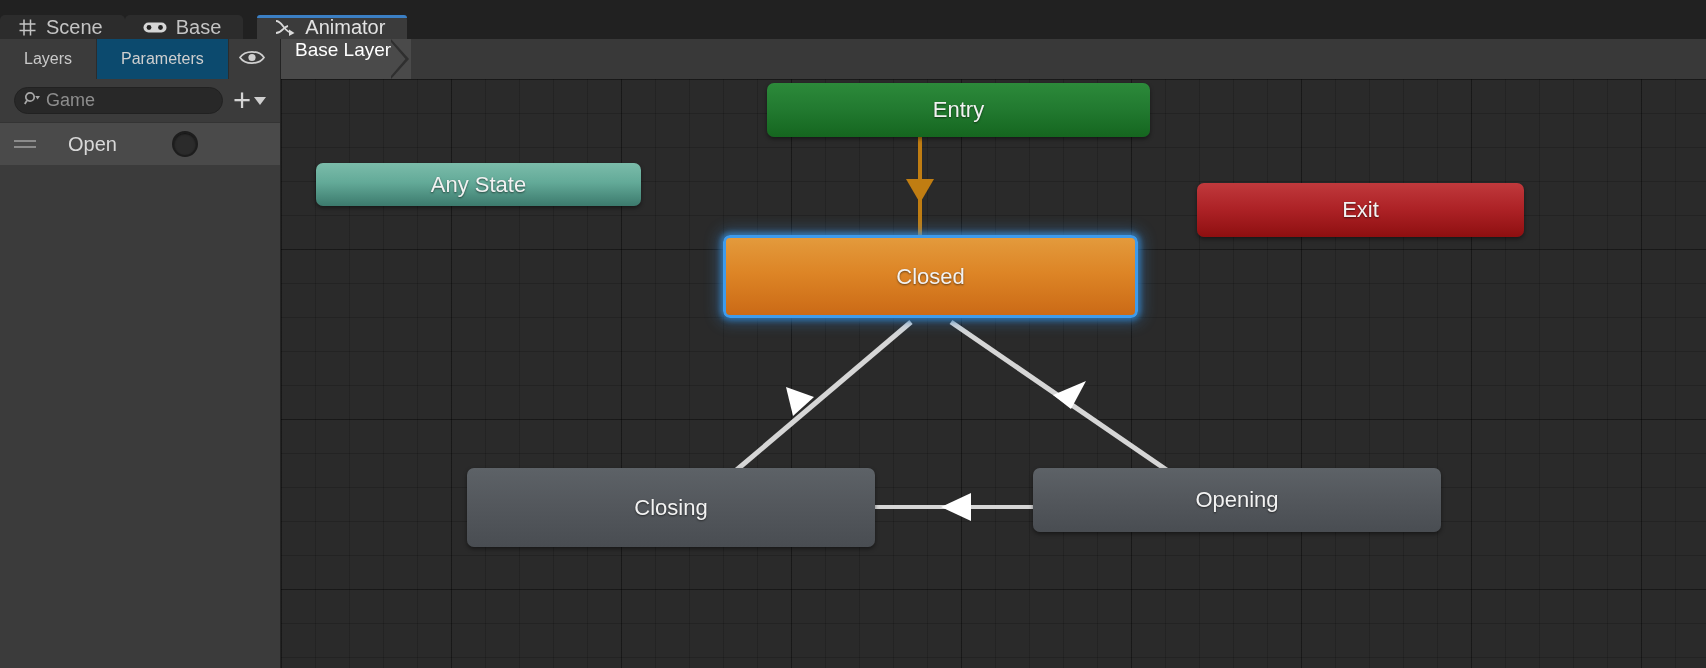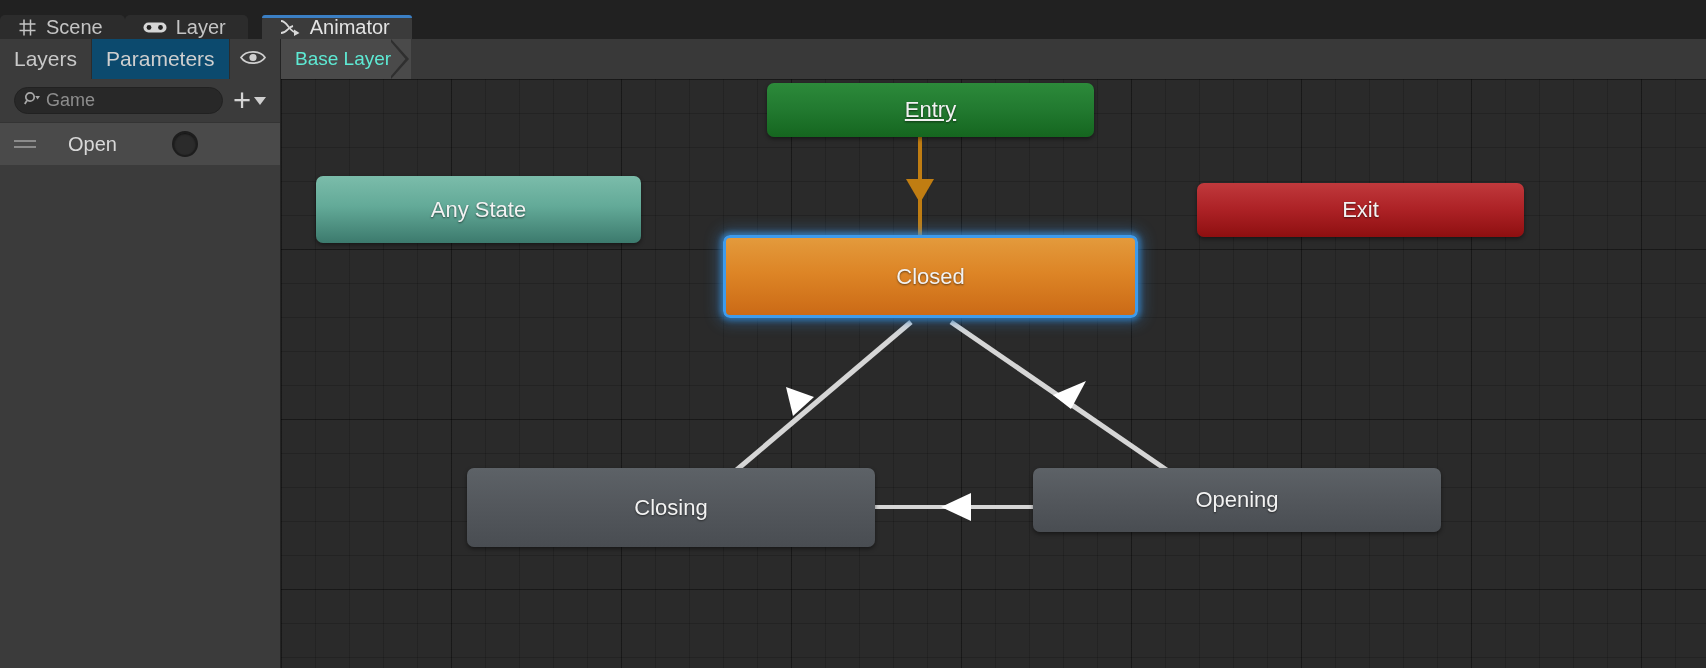"Layer" span { text: Layer -> Base }
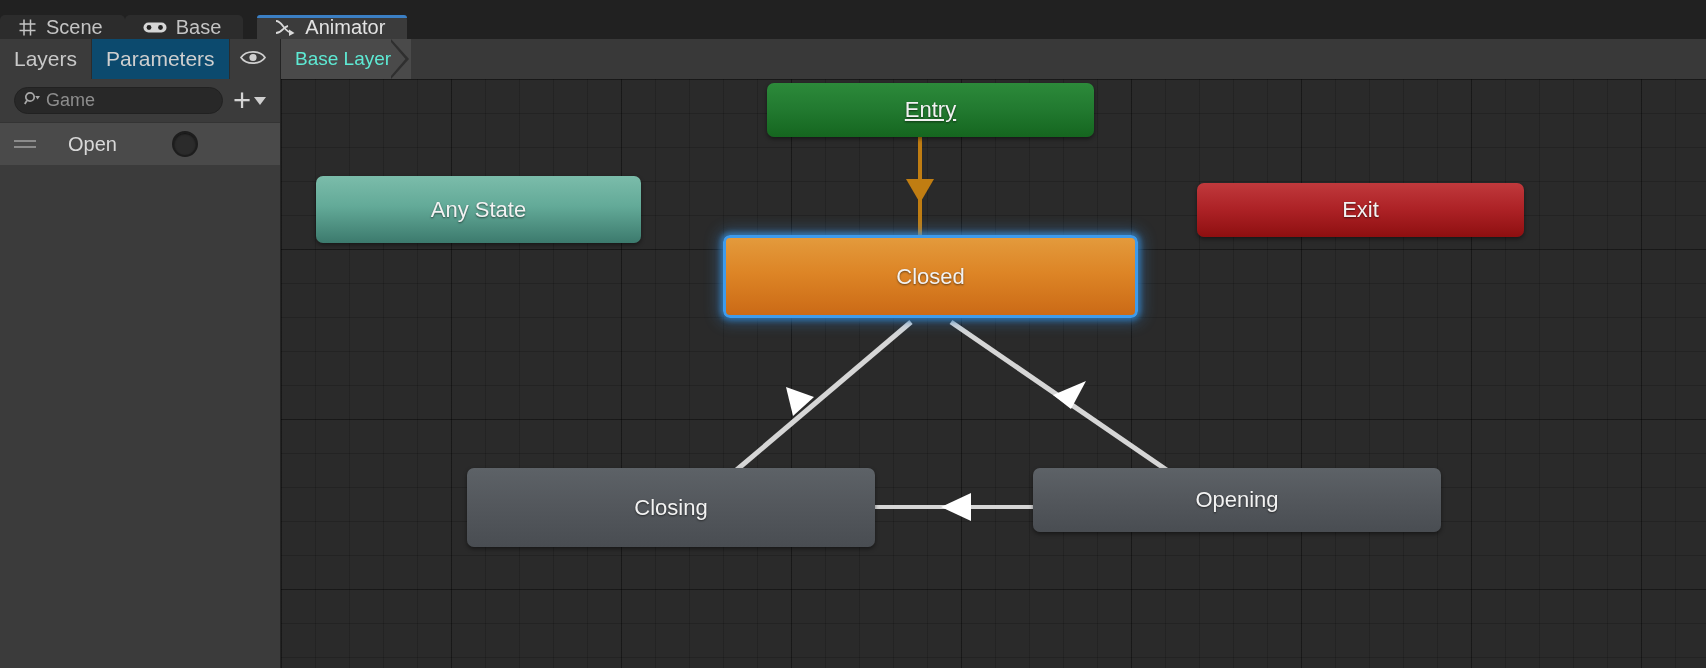"Layers" .subtab { font-size: 21px -> 16px; padding: 0 14px -> 0 24px }
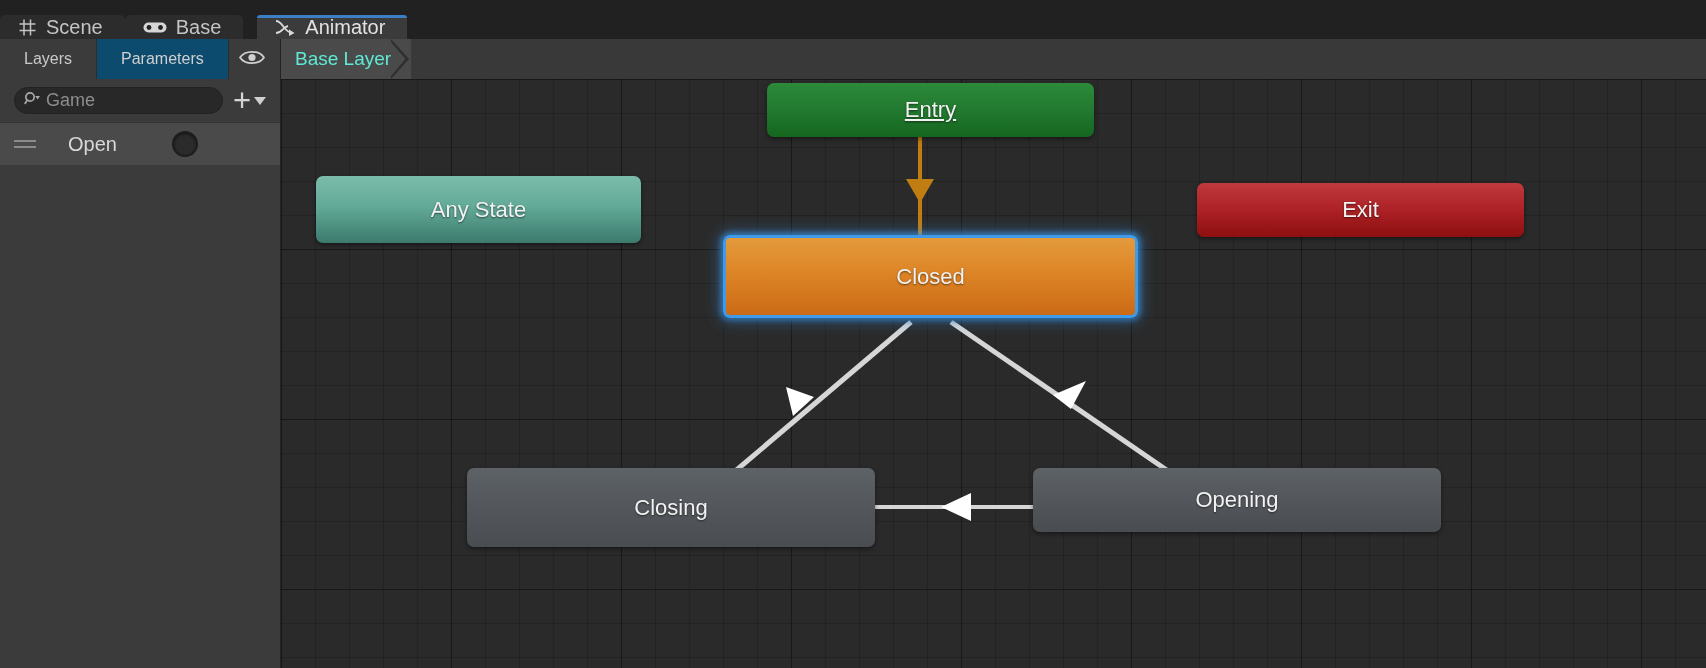"Base Layer" .breadcrumb { align-items: center -> flex-start; color: #5eead4 -> #ffffff }
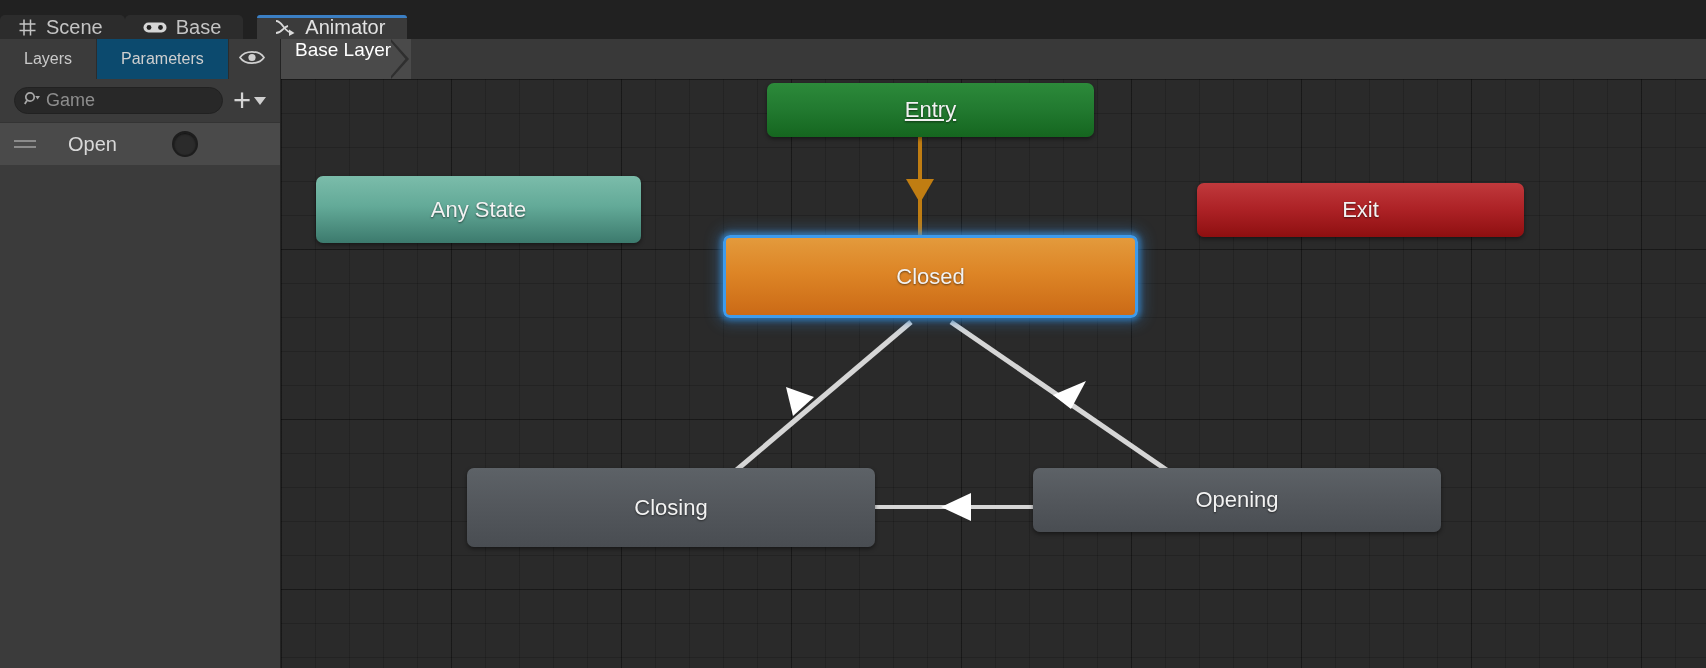"Entry" div.node { text-decoration: underline -> none; width: 327px -> 383px }
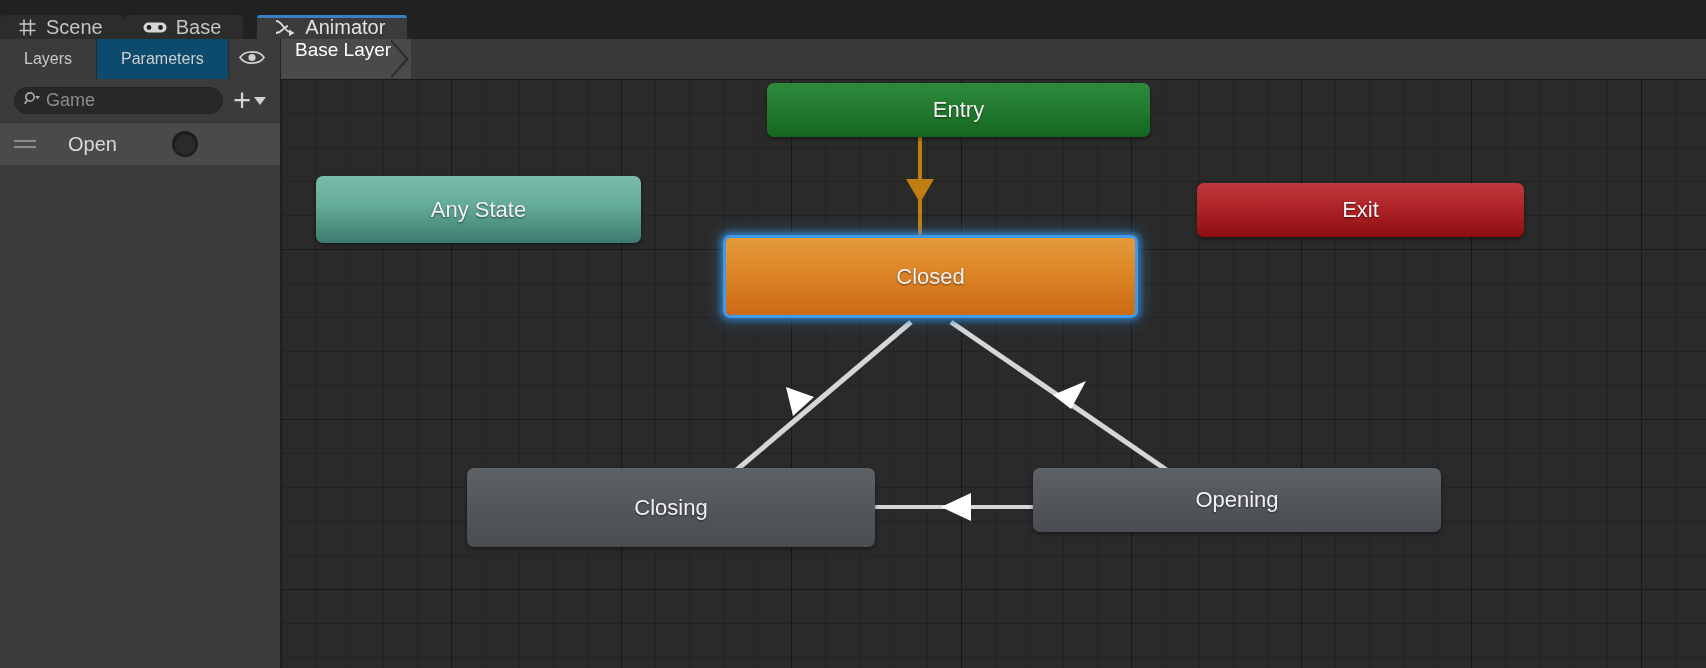"Any State" div.node { height: 67px -> 43px; top: 97px -> 84px }
